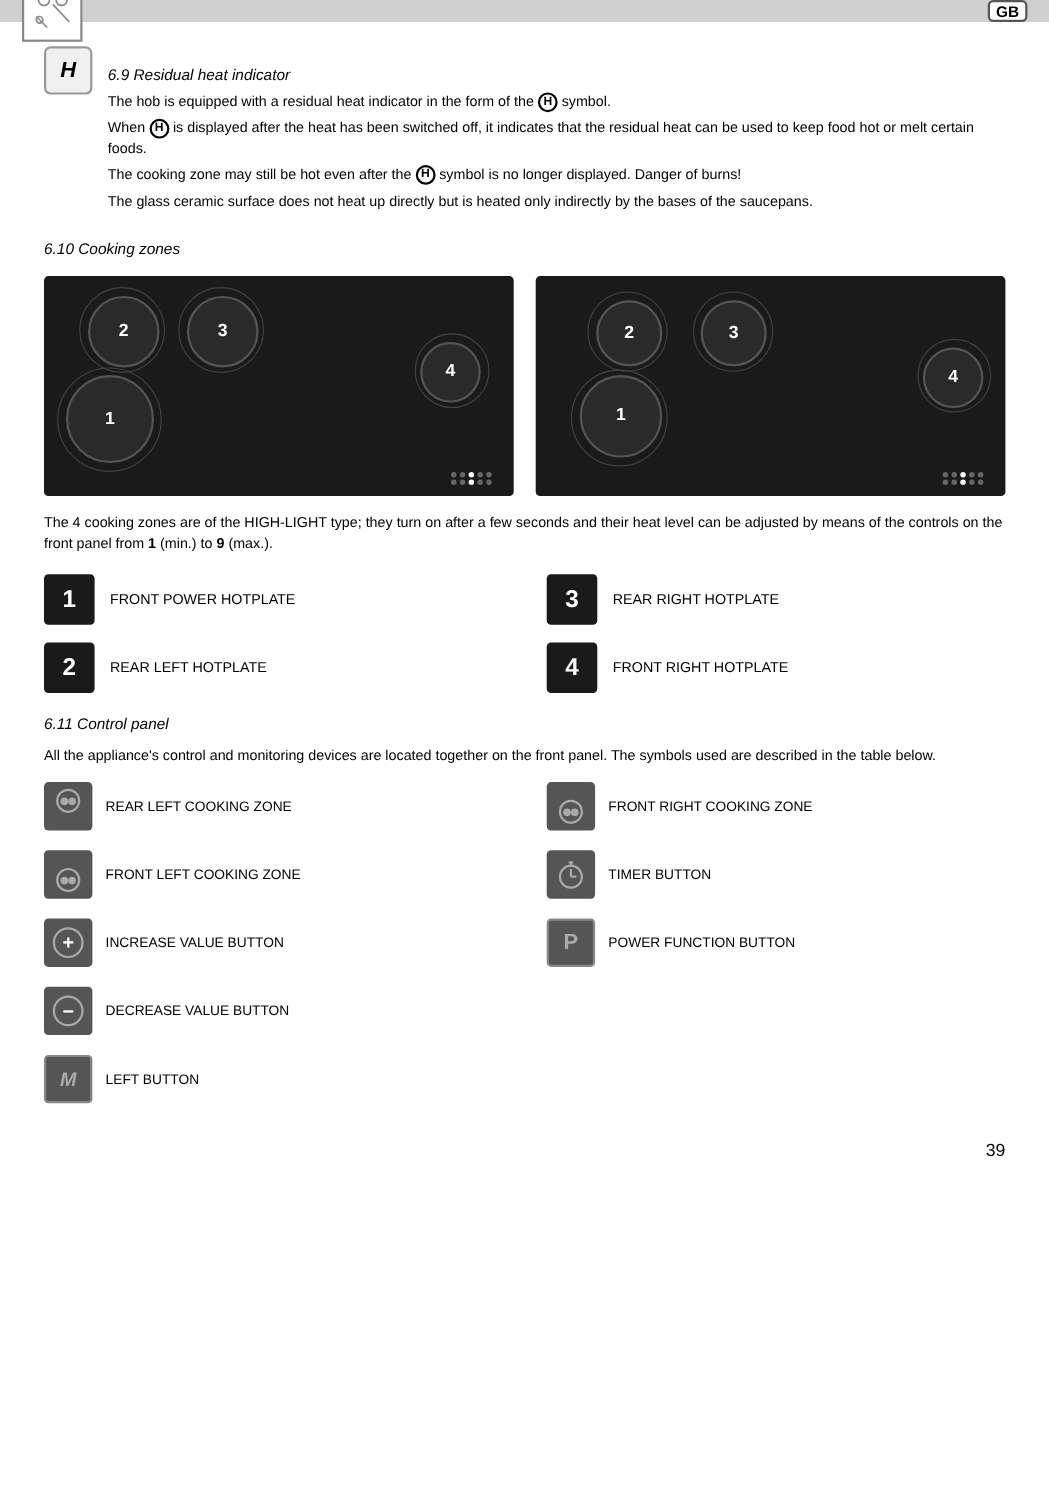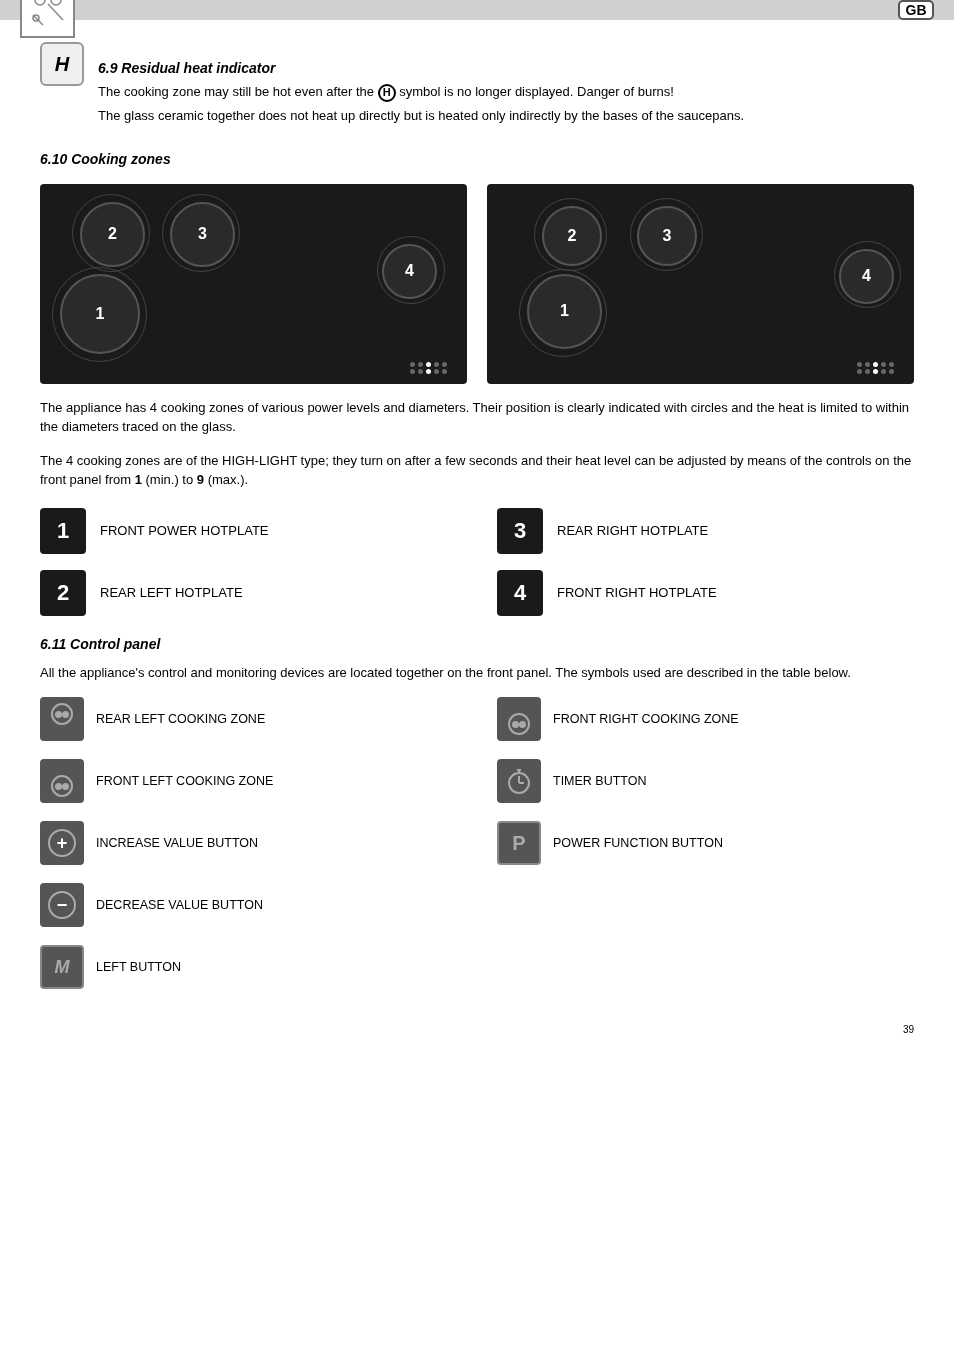"6.9 Residual heat indicator" .section-heading { font-weight: bold -> normal }
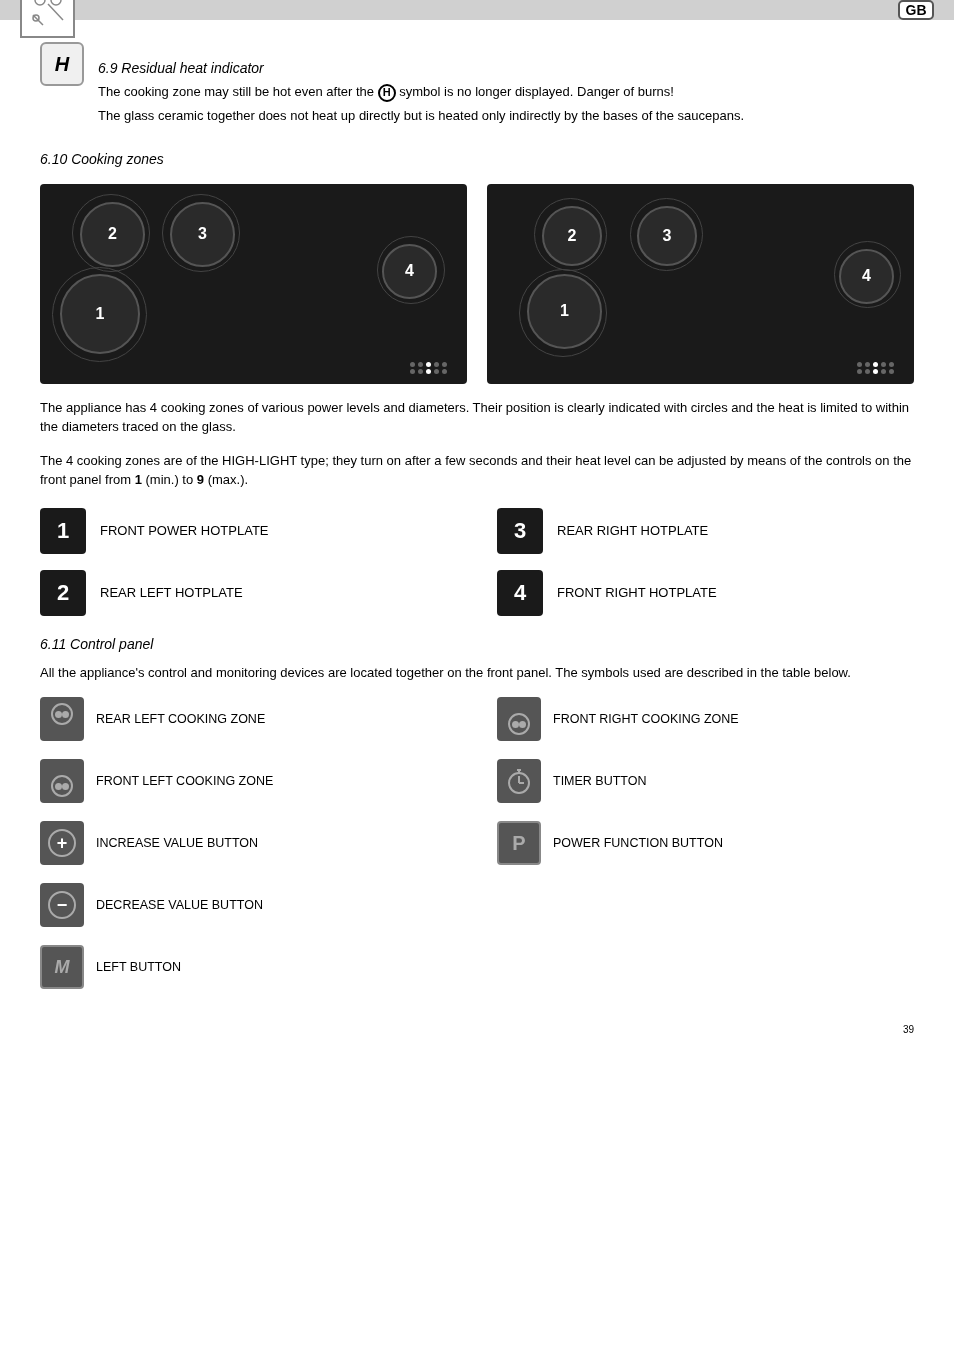"The hob is equipped with" p { html: none -> <p>The hob is equipped with a residual heat indicator in the form of the <span>H</span> symbol.</p> }
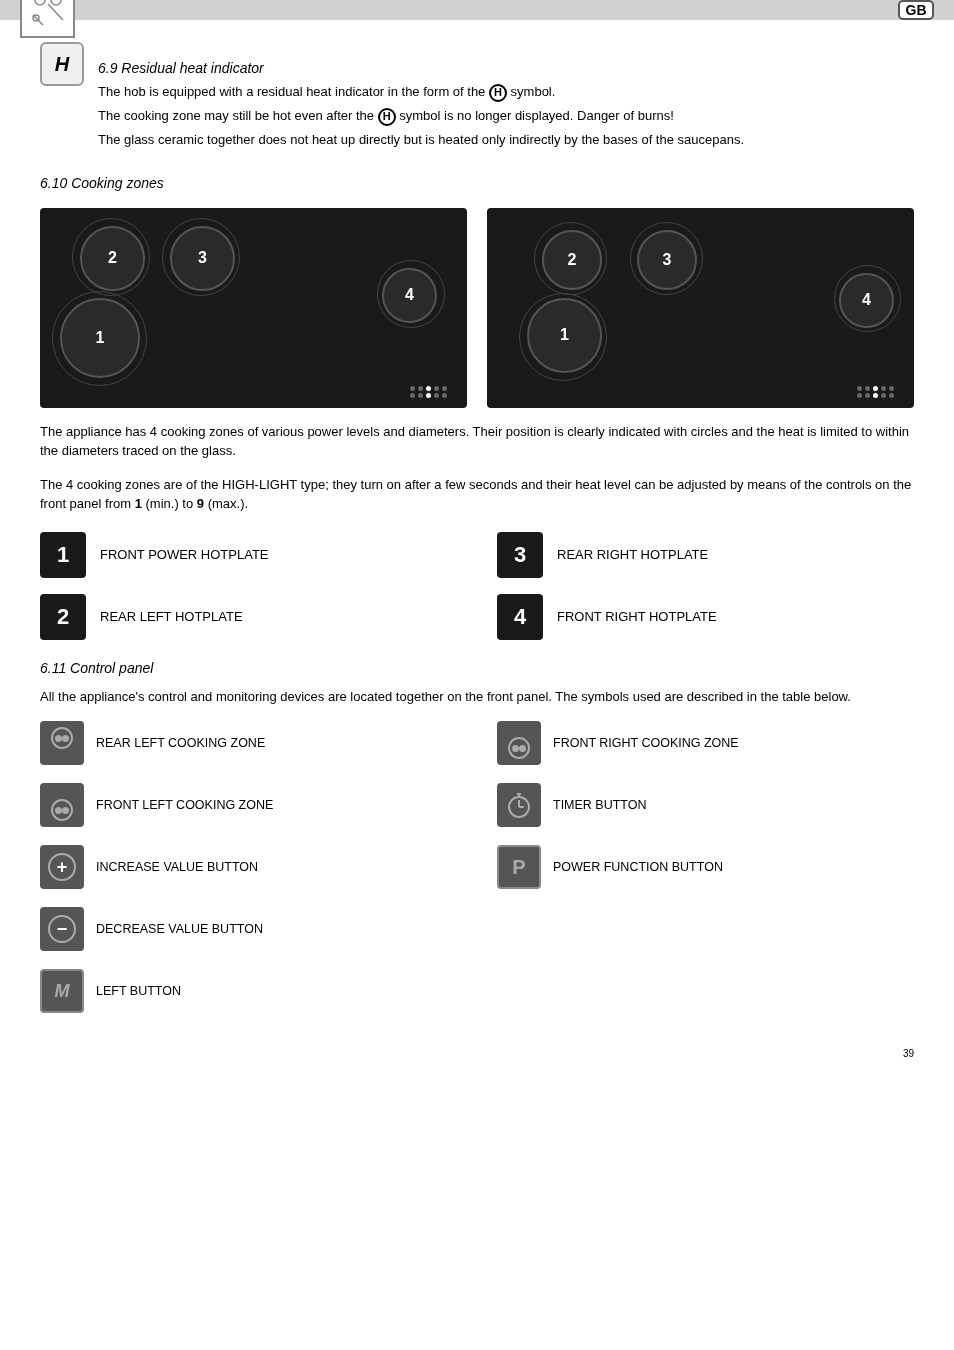"When H is displayed after" p { html: none -> <p>When <span>H</span> is displayed after the heat has been switched off, it indicates that the residual heat can be used to keep food hot or melt certain foods.</p> }
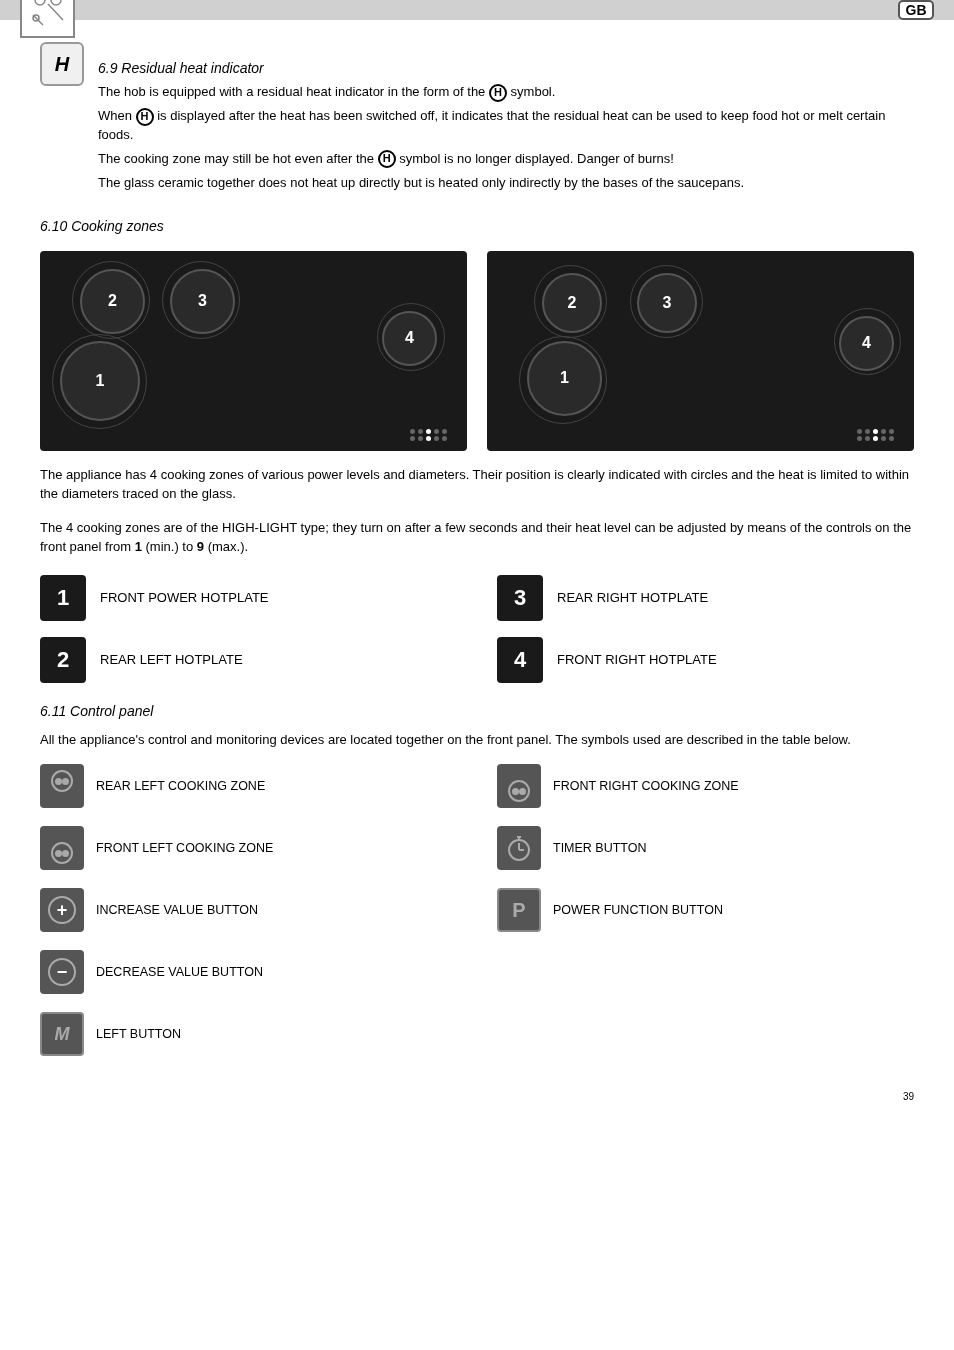"The glass ceramic together does" p { text: together -> surface }
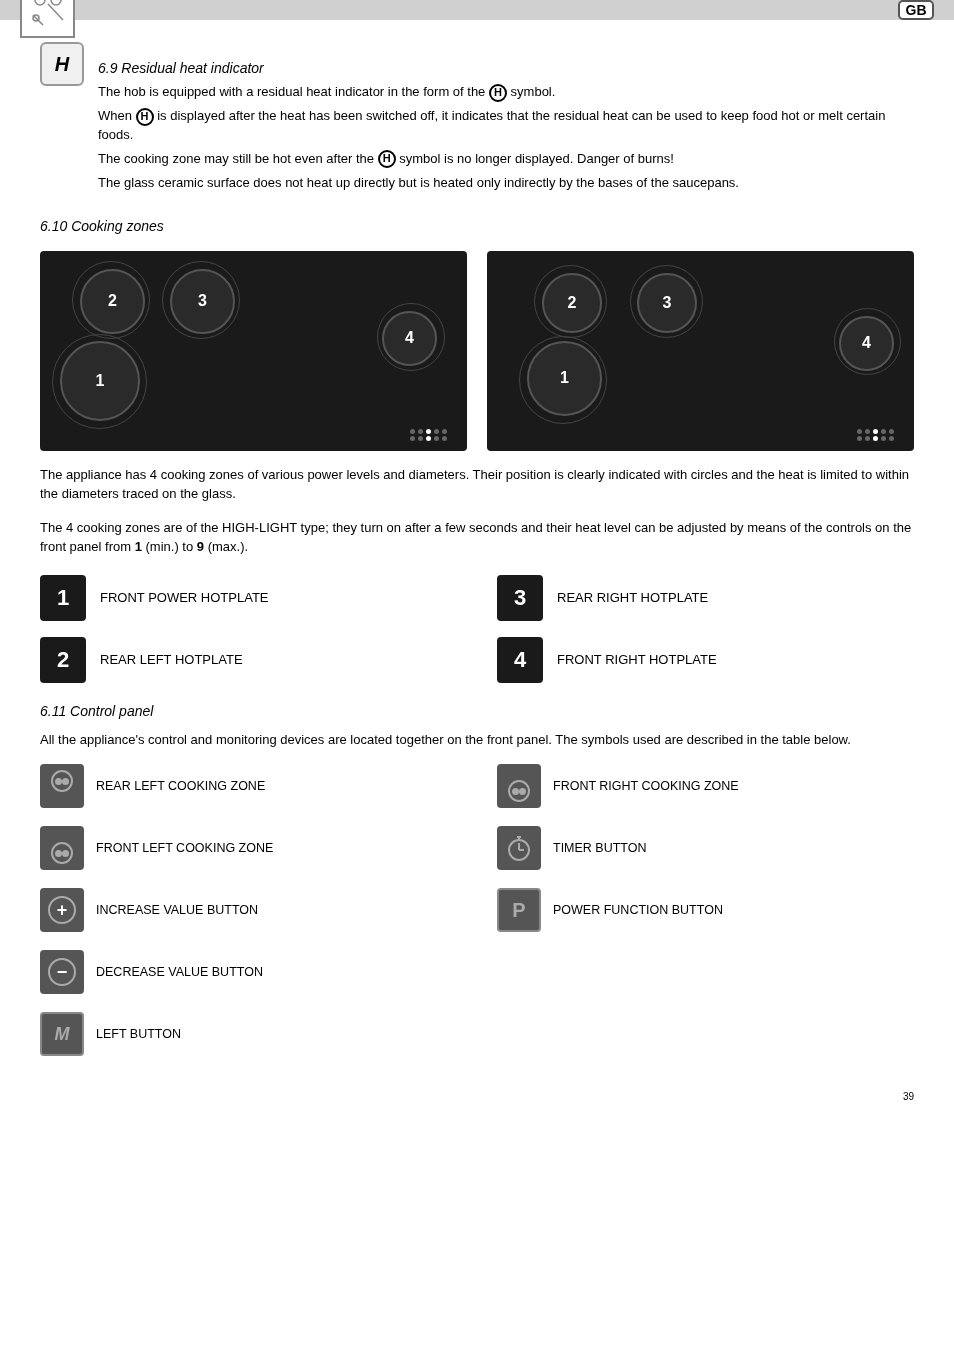"The appliance has 4 cooking" p.zones-text { html: <p>The appliance has 4 cooking zones of various power levels and diameters. Their position is clearly indicated with circles and the heat is limited to within the diameters traced on the glass.</p> -> none }
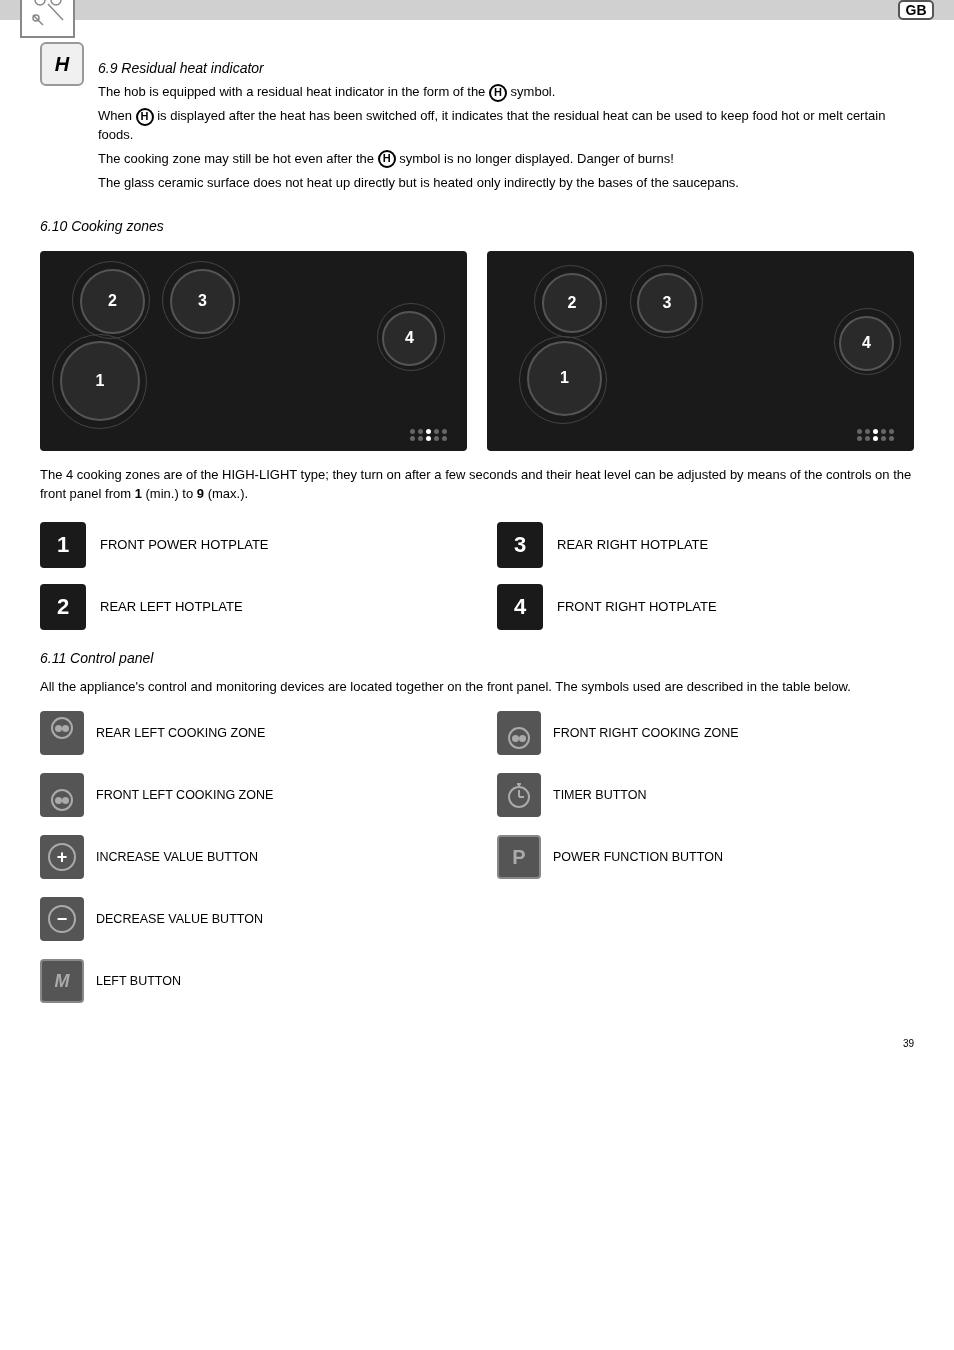"39" .page-footer { font-size: 10px -> 16px }
